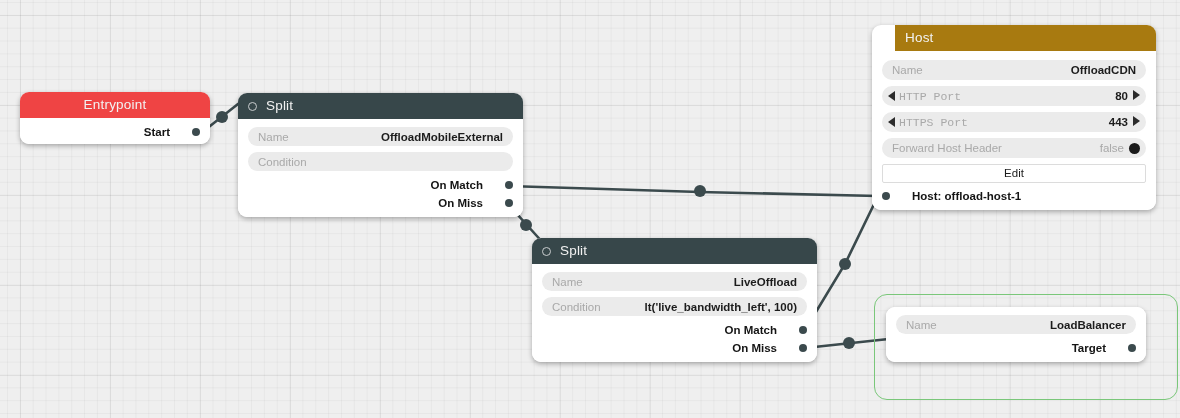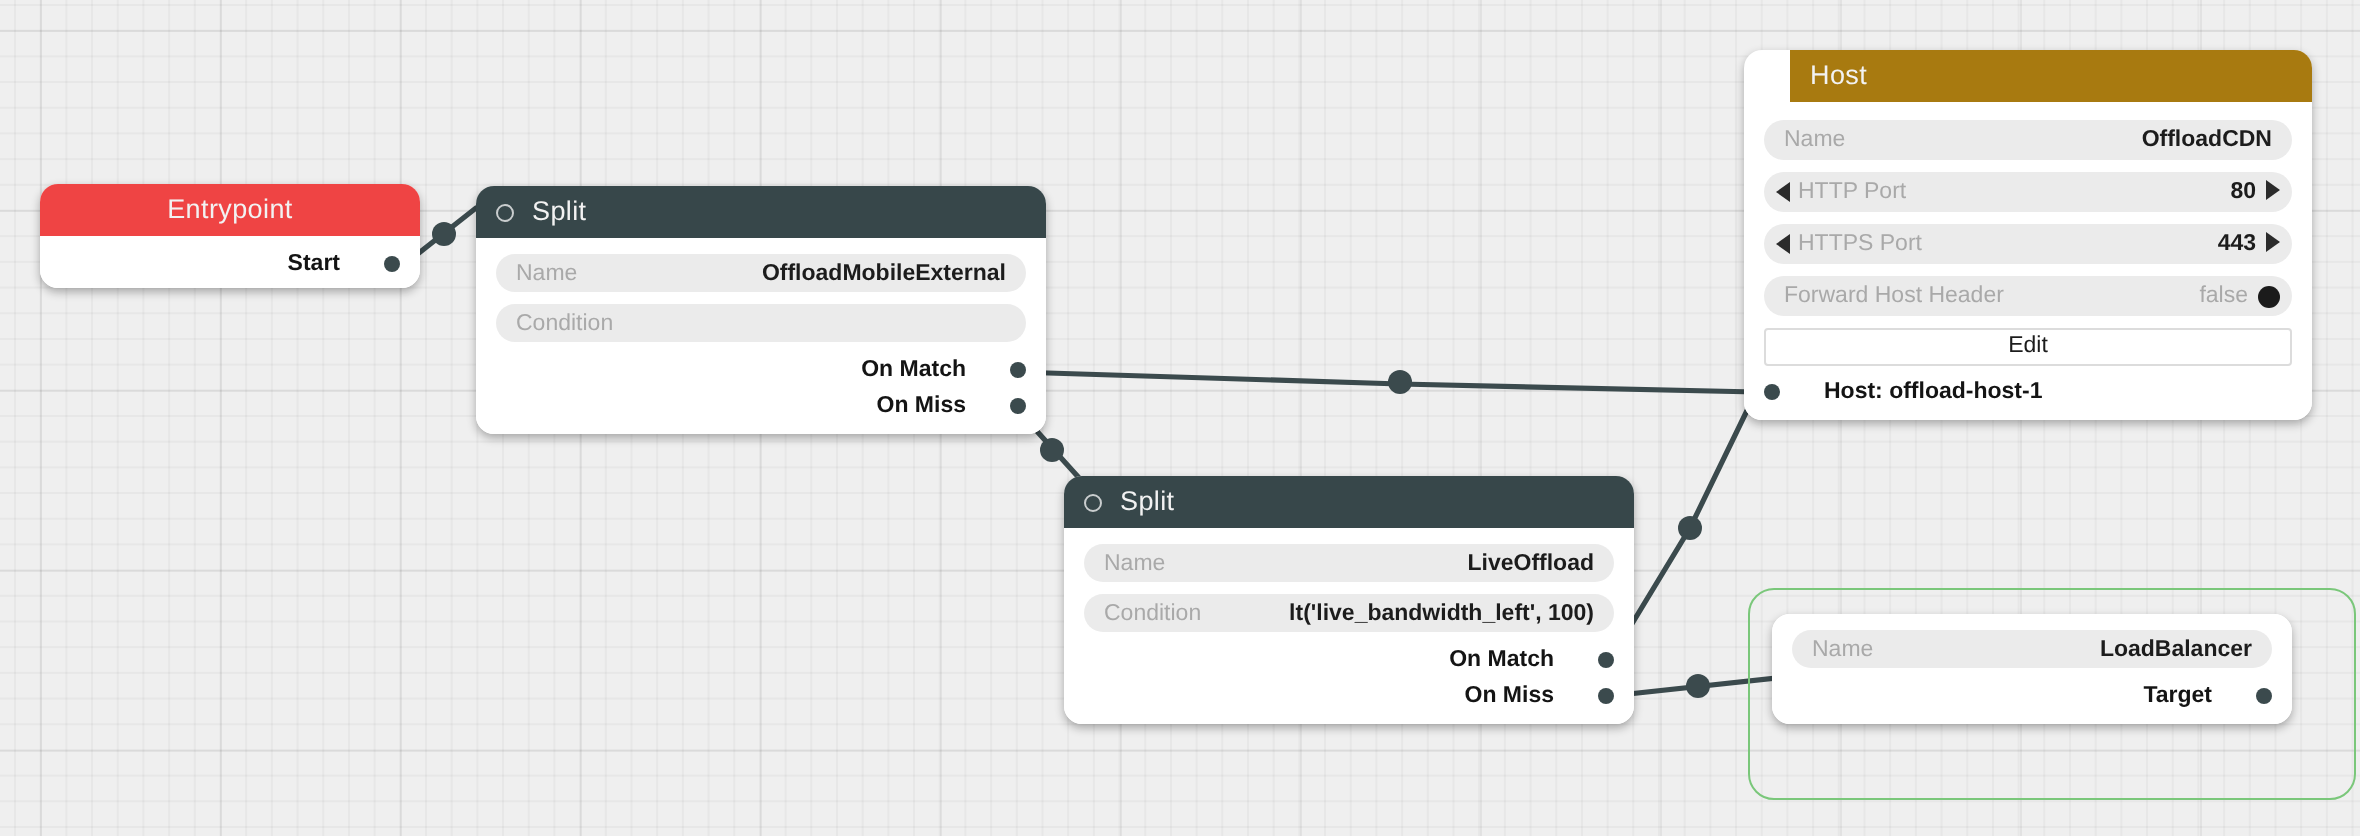"HTTP Port" .spin .lbl { font-family: none -> Liberation Mono, monospace }
